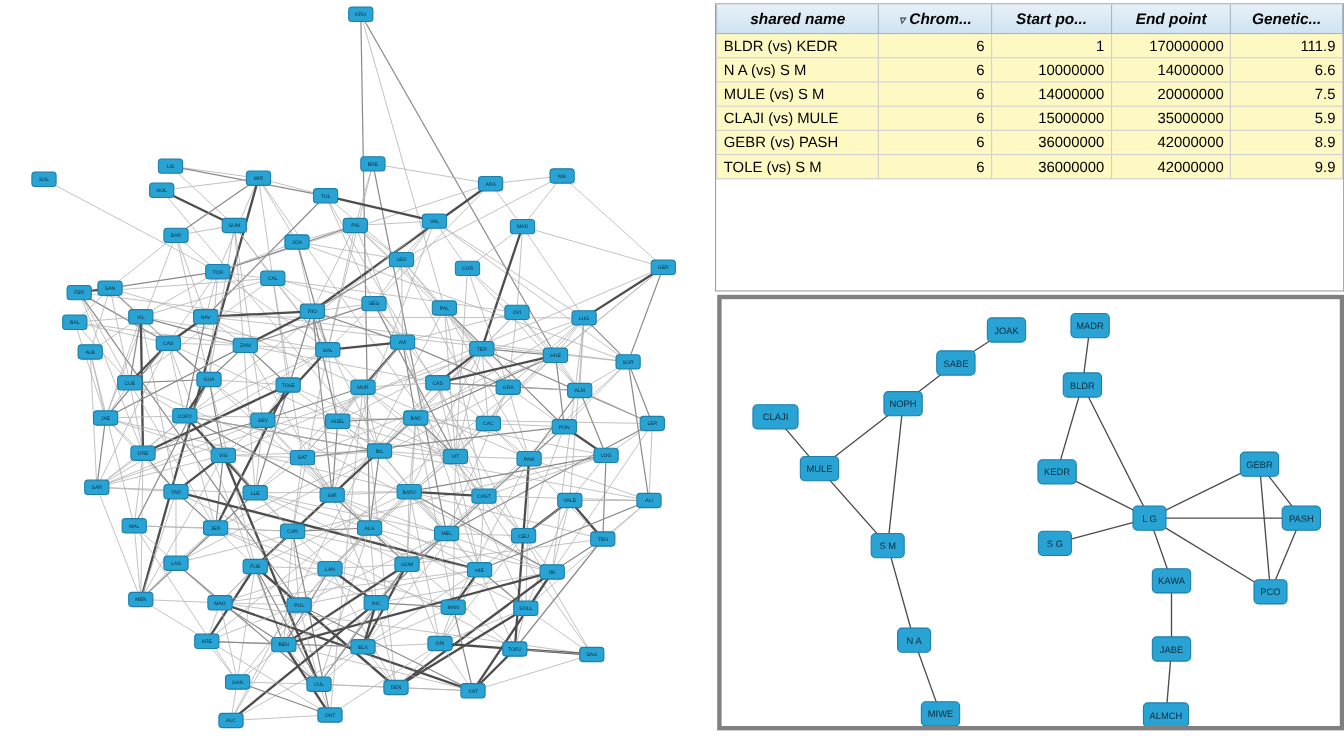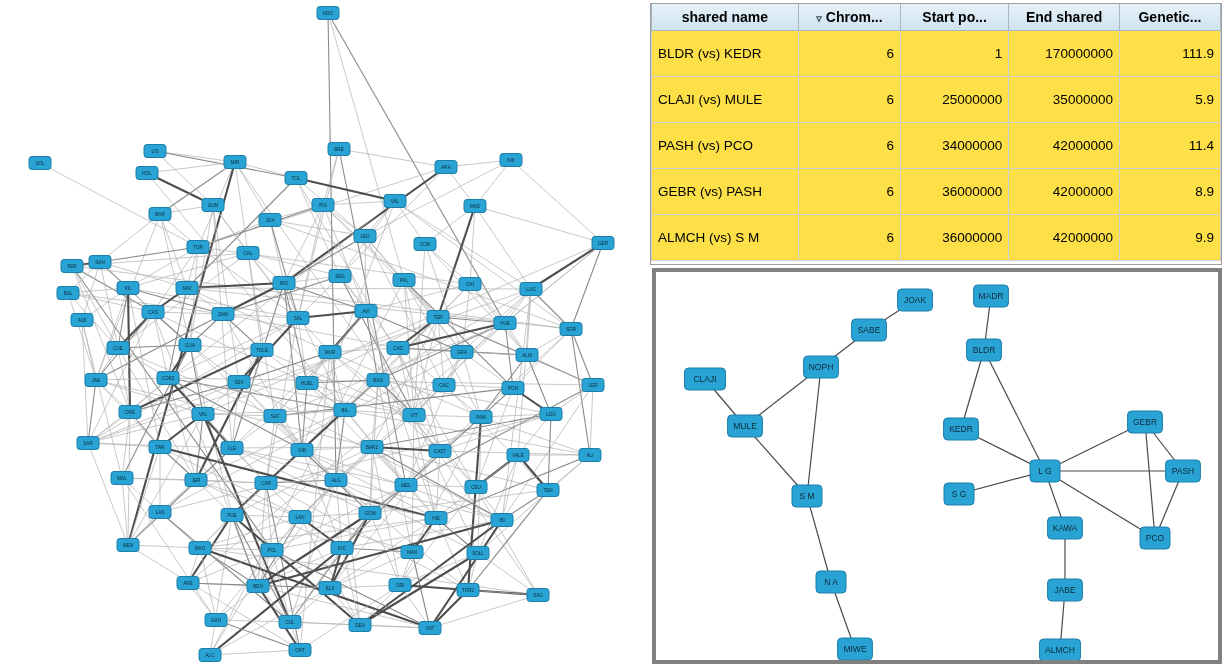"shared name" table.data-table thead th { font-style: none -> italic }
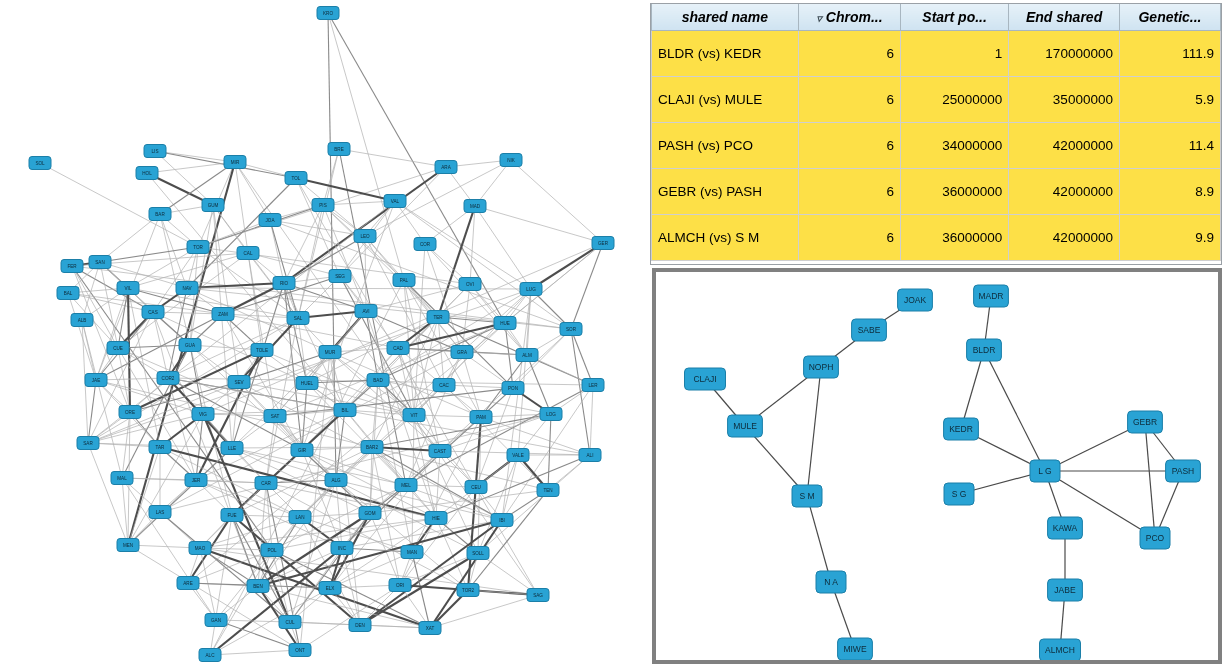"End shared" span { text: shared -> point }
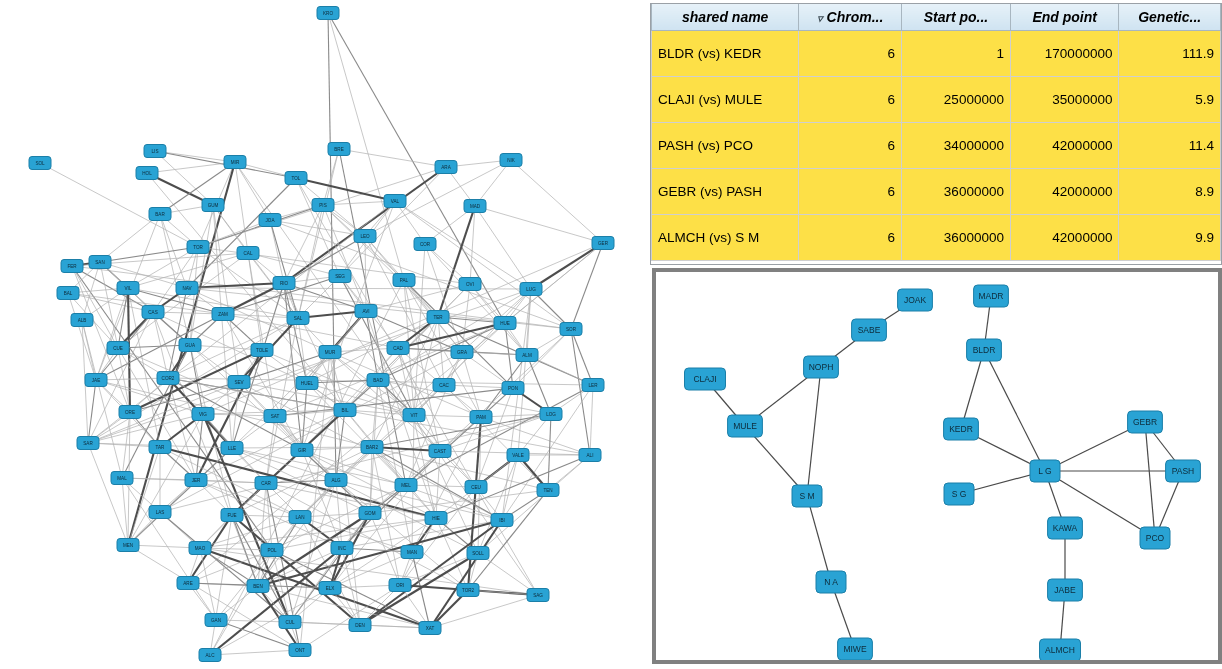"BLDR (vs) KEDR" table.data-table tbody td { background: #fde047 -> #fef9c3; padding: 12px 6px -> 0 6px }
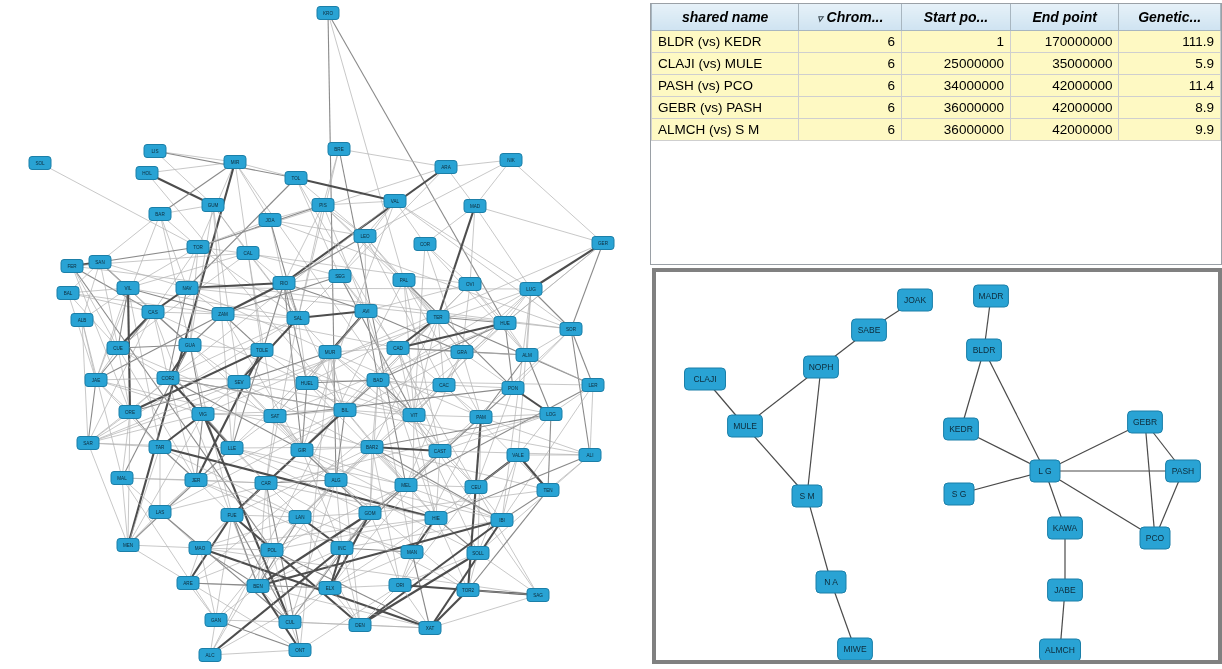"N A (vs) S M" tr { html: none -> <tr> <td>N A (vs) S M</td> <td>6</td> <td>10000000</td> <td>14000000</td> <td>6.6</td> </tr> }
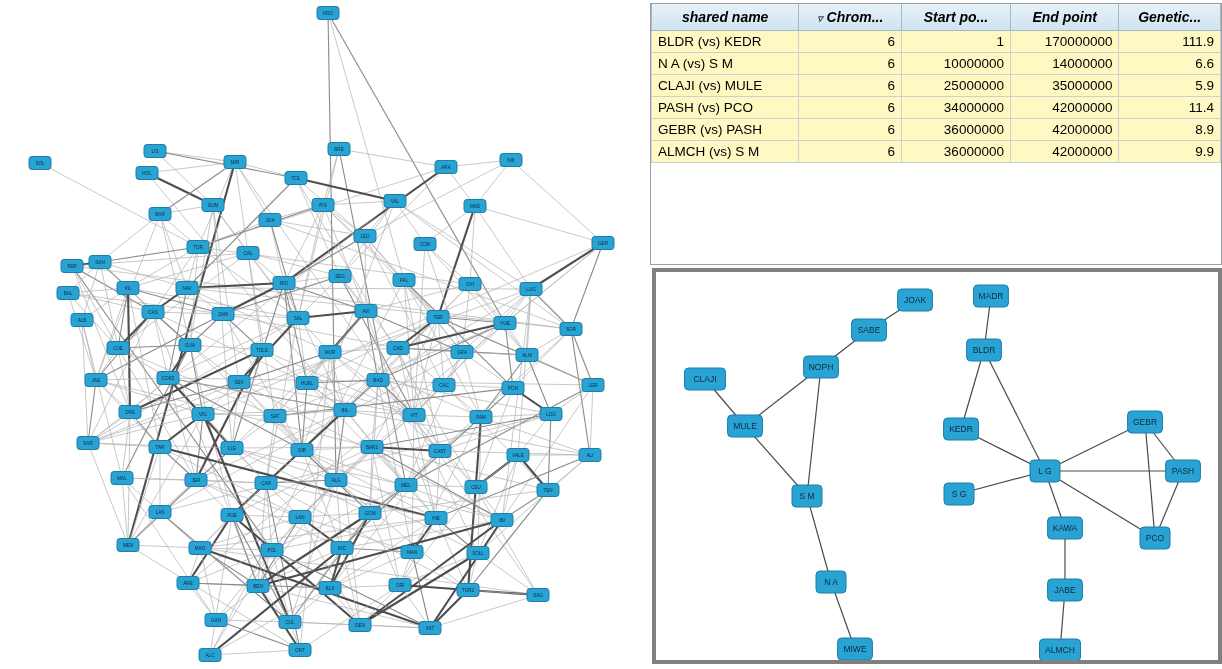"MULE (vs) S M" tr { html: none -> <tr> <td>MULE (vs) S M</td> <td>6</td> <td>14000000</td> <td>20000000</td> <td>7.5</td> </tr> }
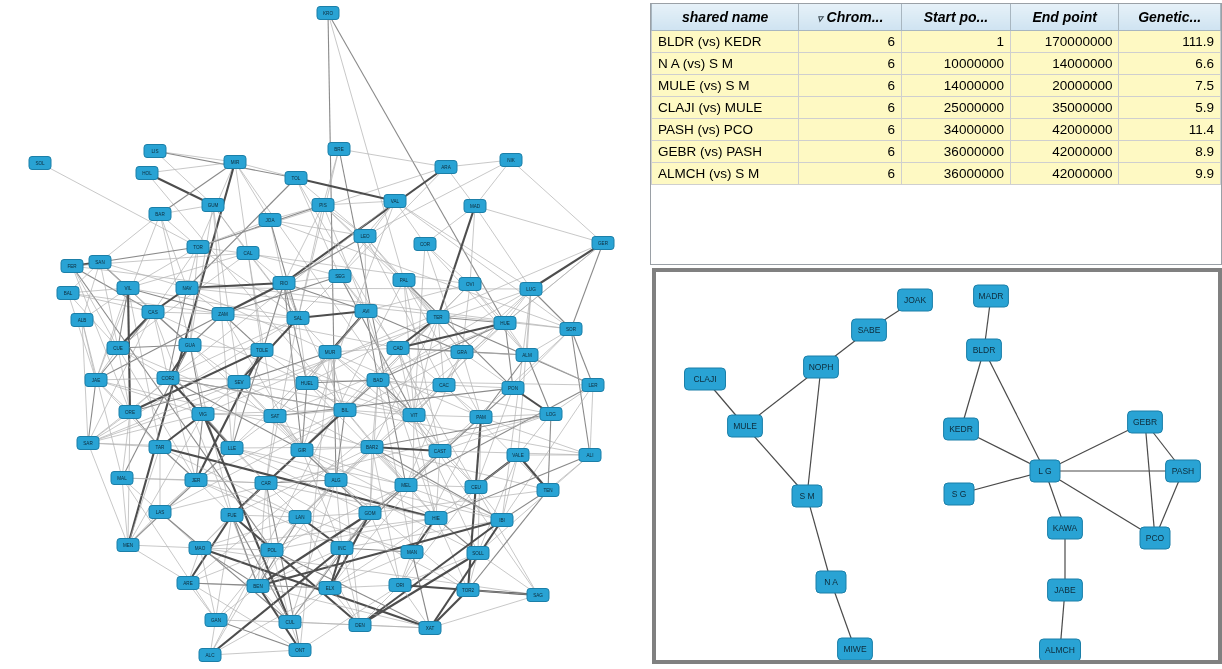"25000000" td.t-right { text: 25000000 -> 15000000 }
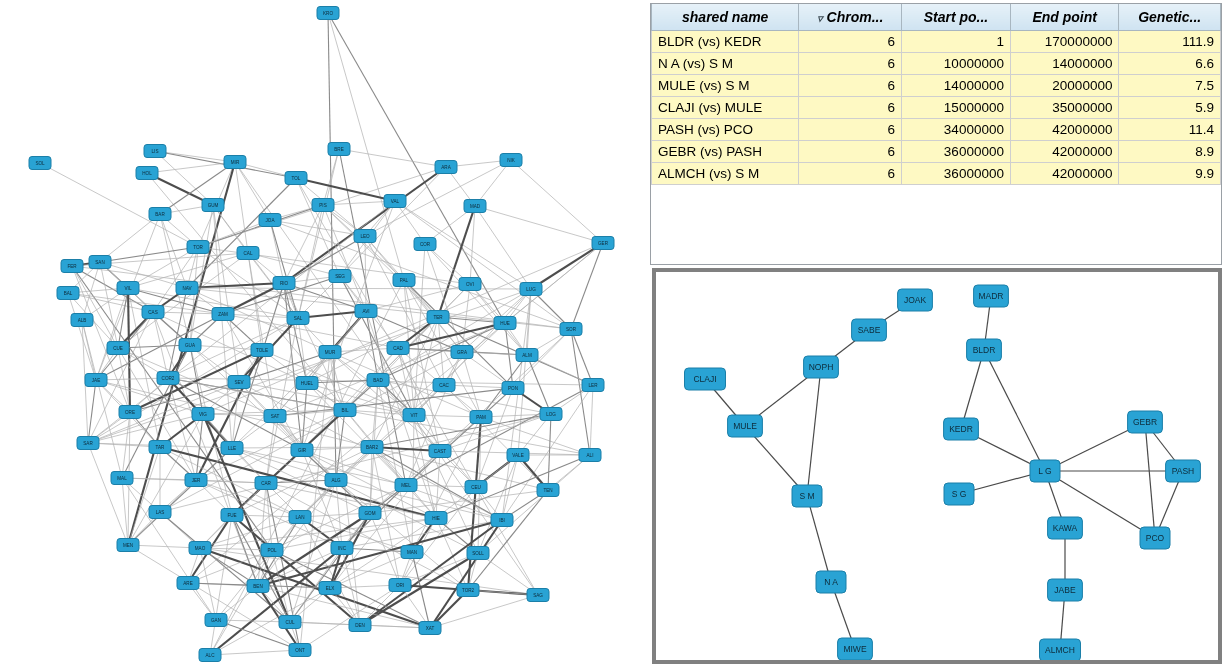"PASH (vs) PCO" tr { html: <tr> <td>PASH (vs) PCO</td> <td>6</td> <td>34000000</td> <td>42000000</td> <td>11.4</td> </tr> -> none }
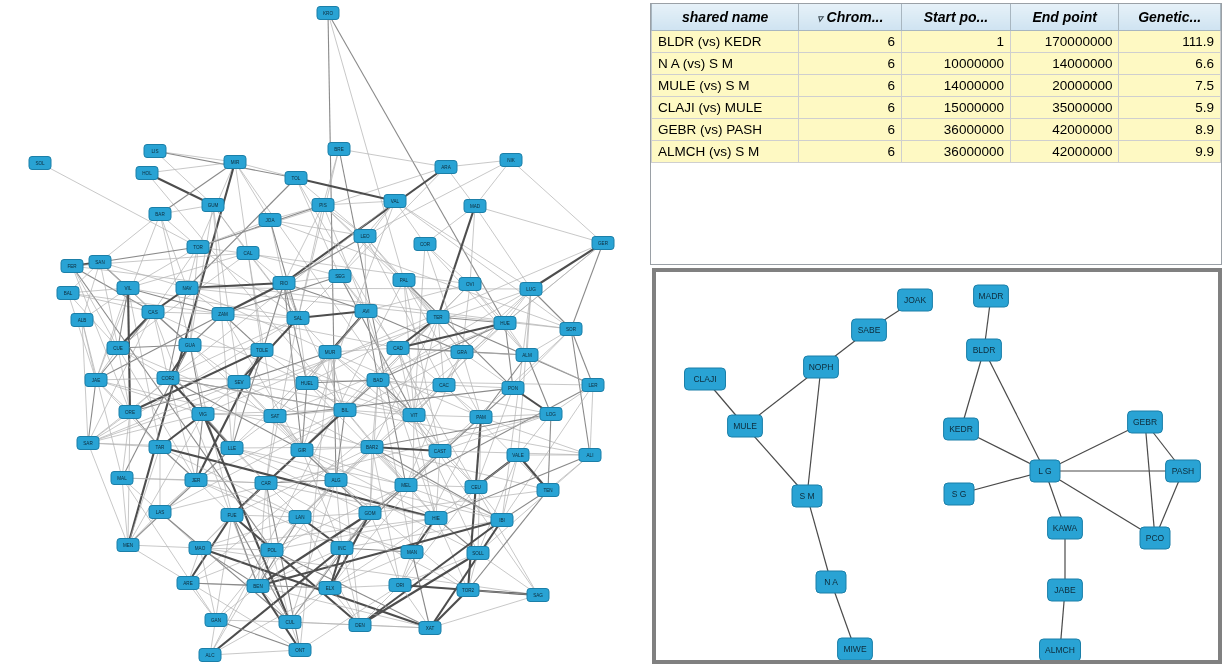"ALMCH (vs) S M" td.t-left { text: ALMCH -> TOLE }
